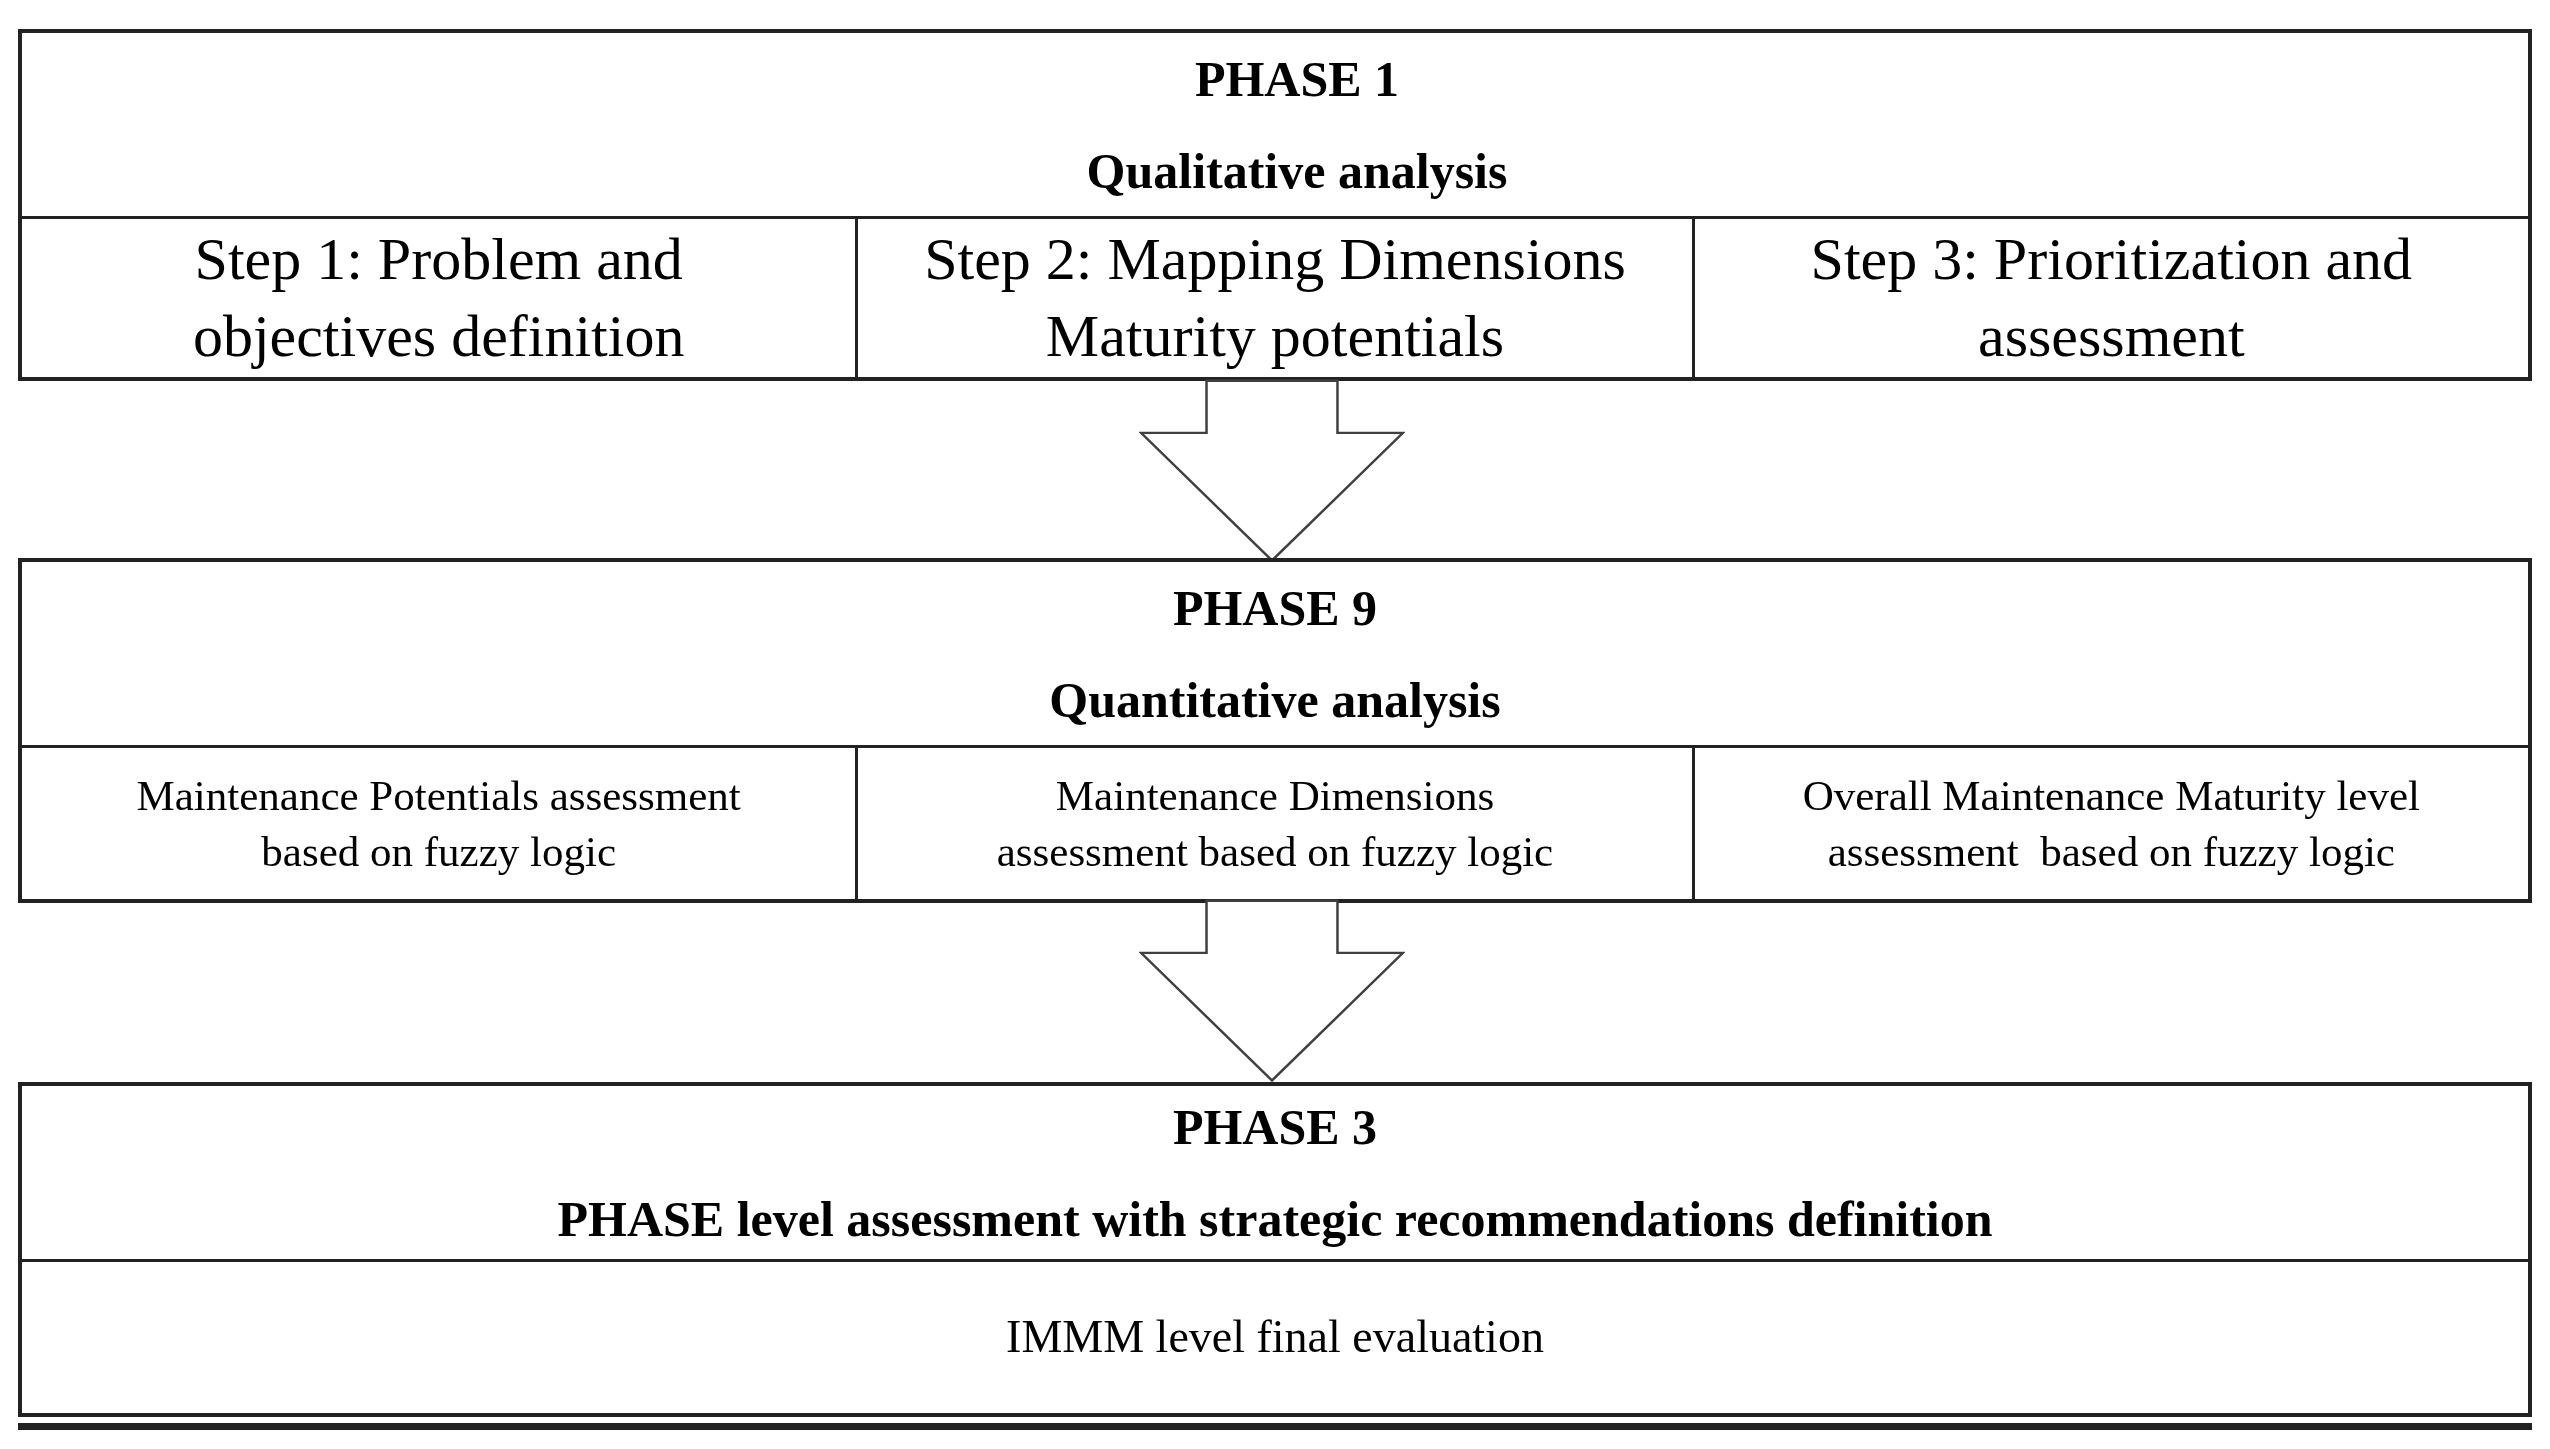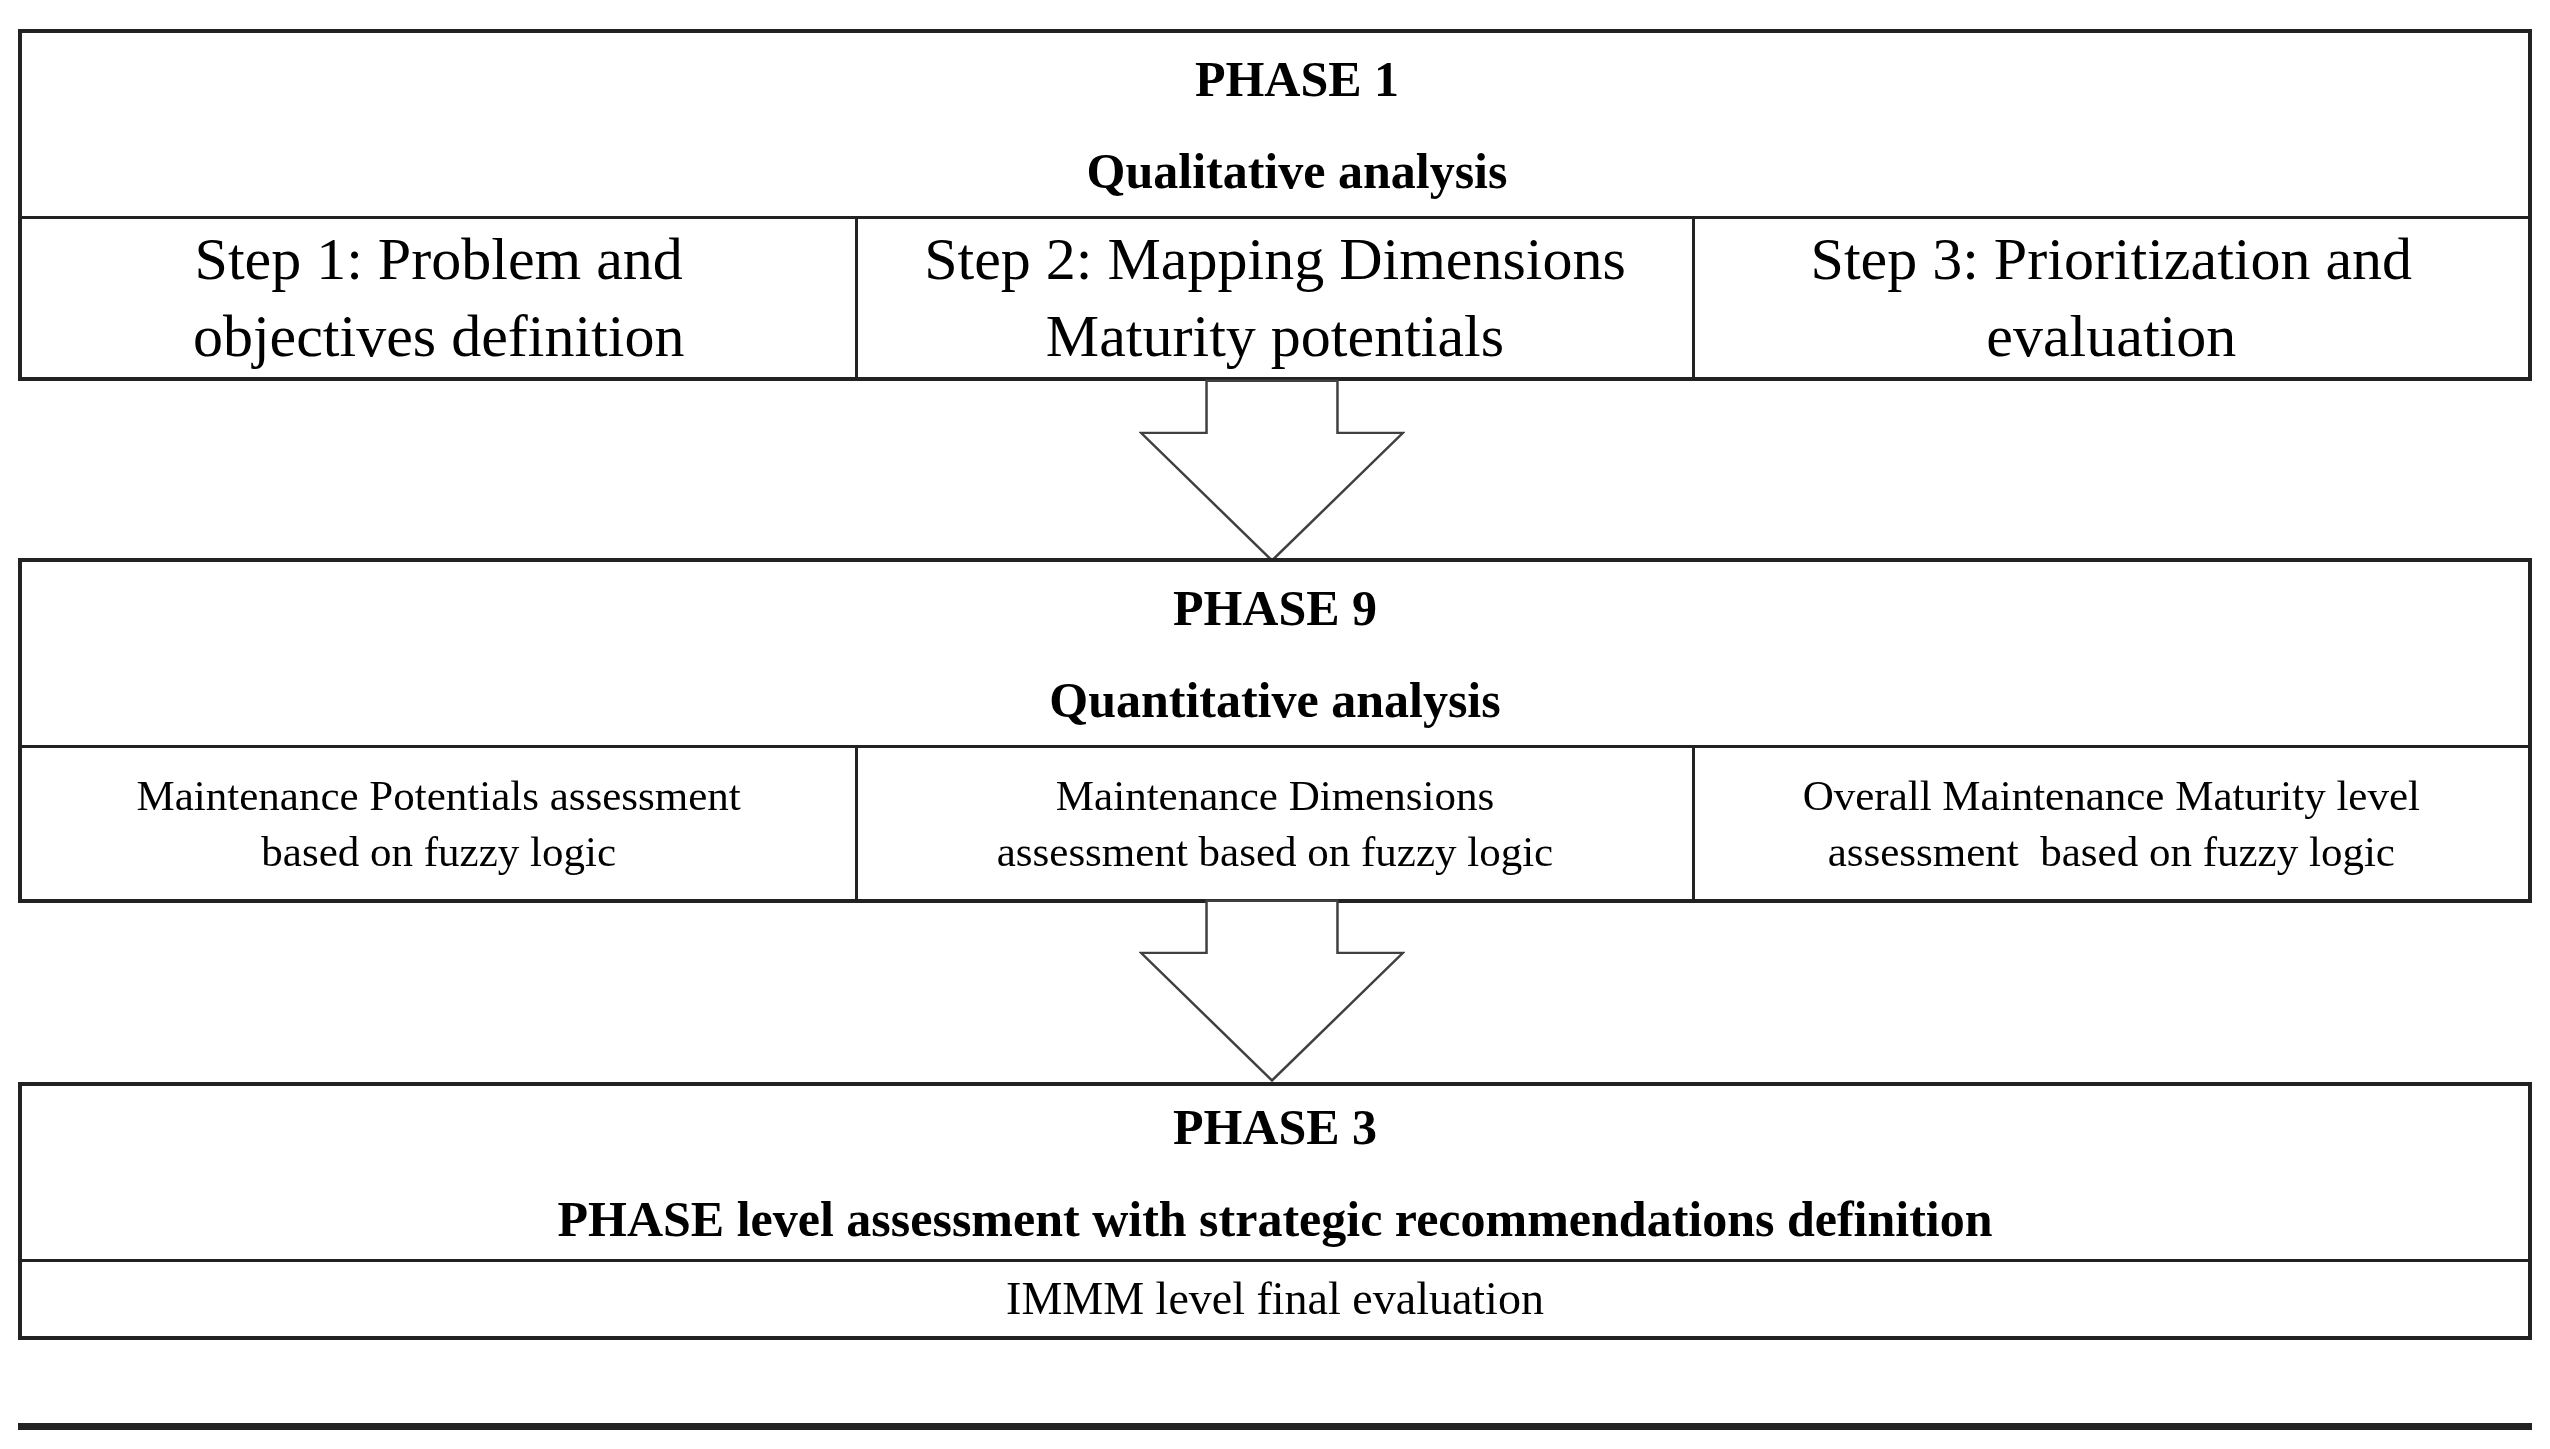"evaluation" div.cell-line { text: evaluation -> assessment }
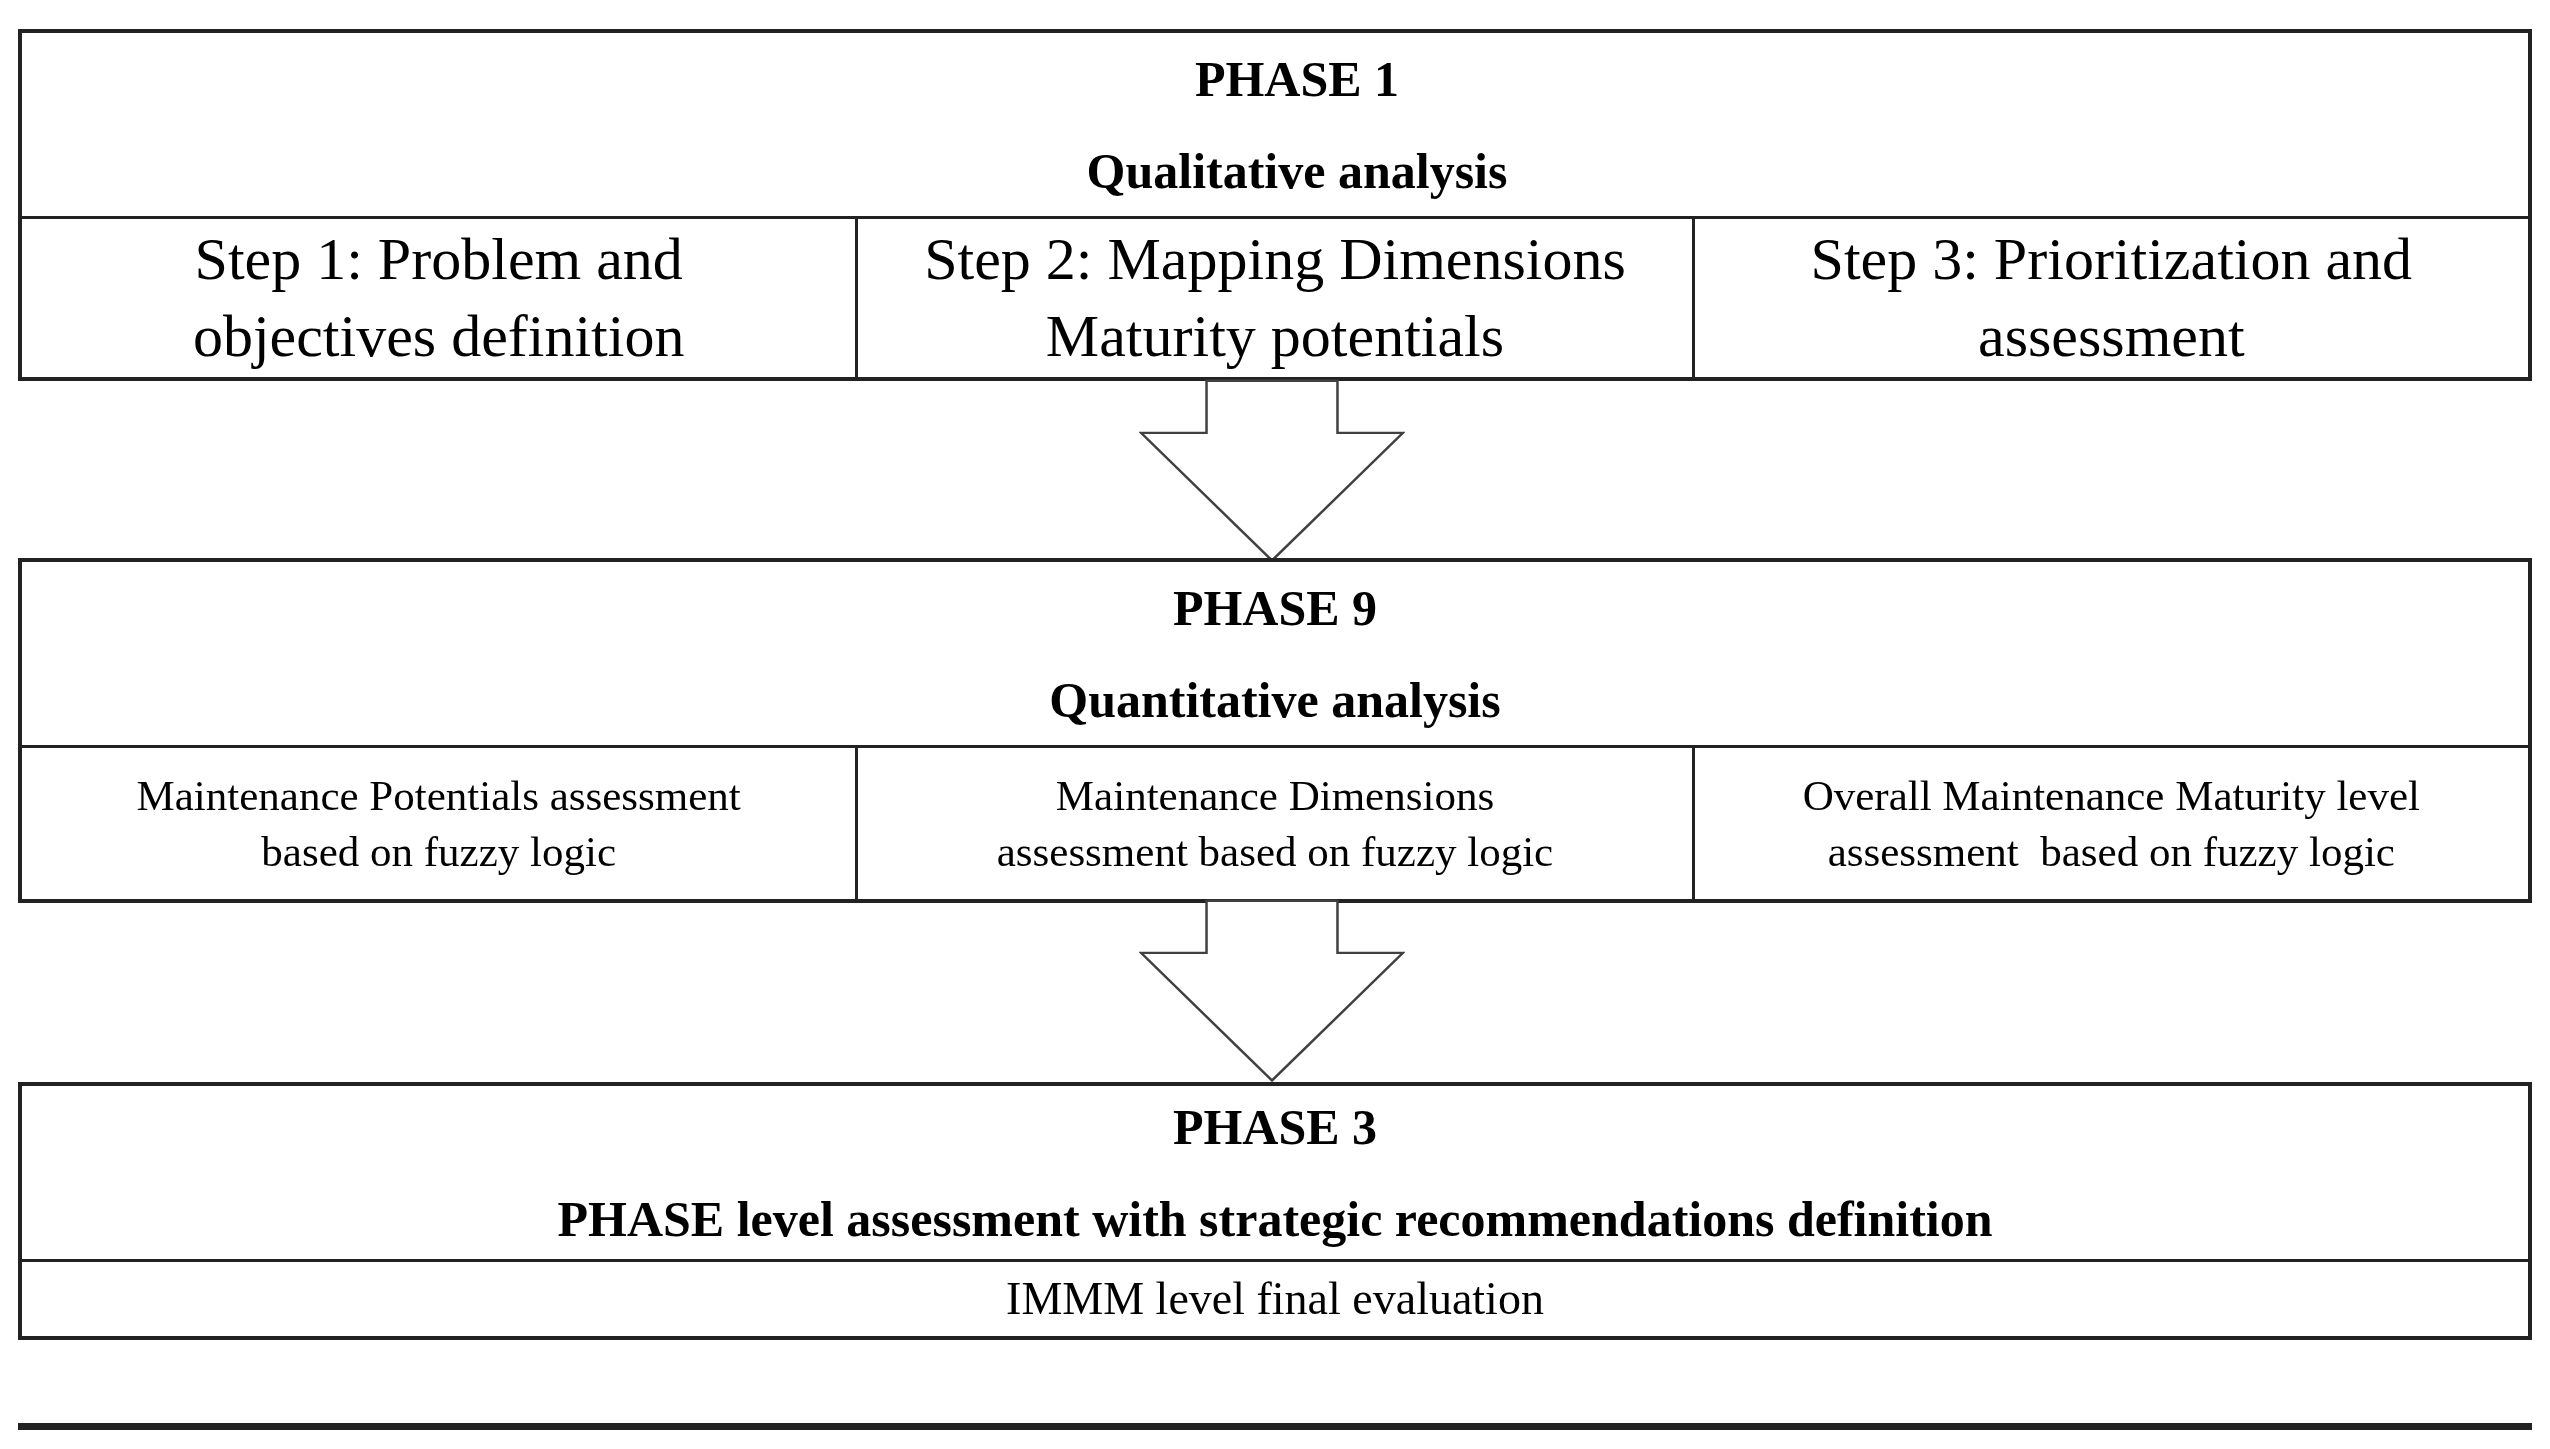"PHASE 3" #phase3 { height: 258px -> 335px }
